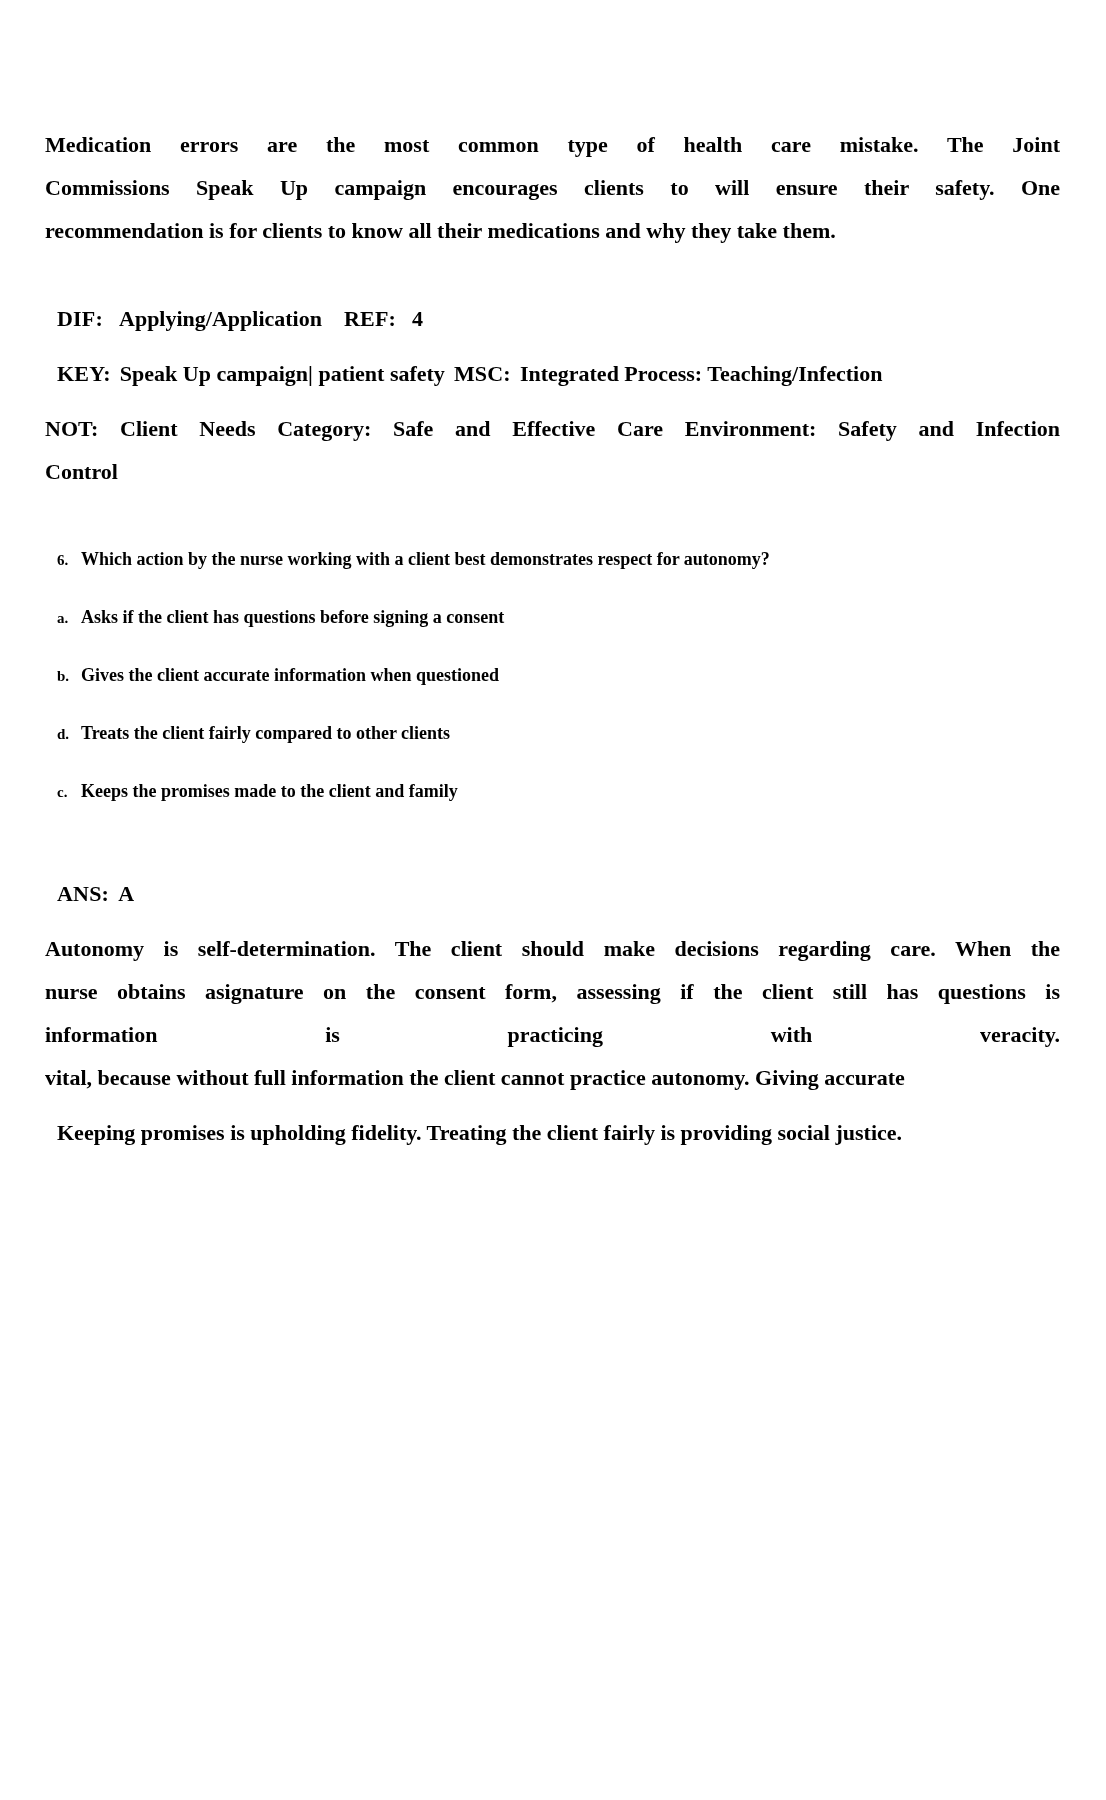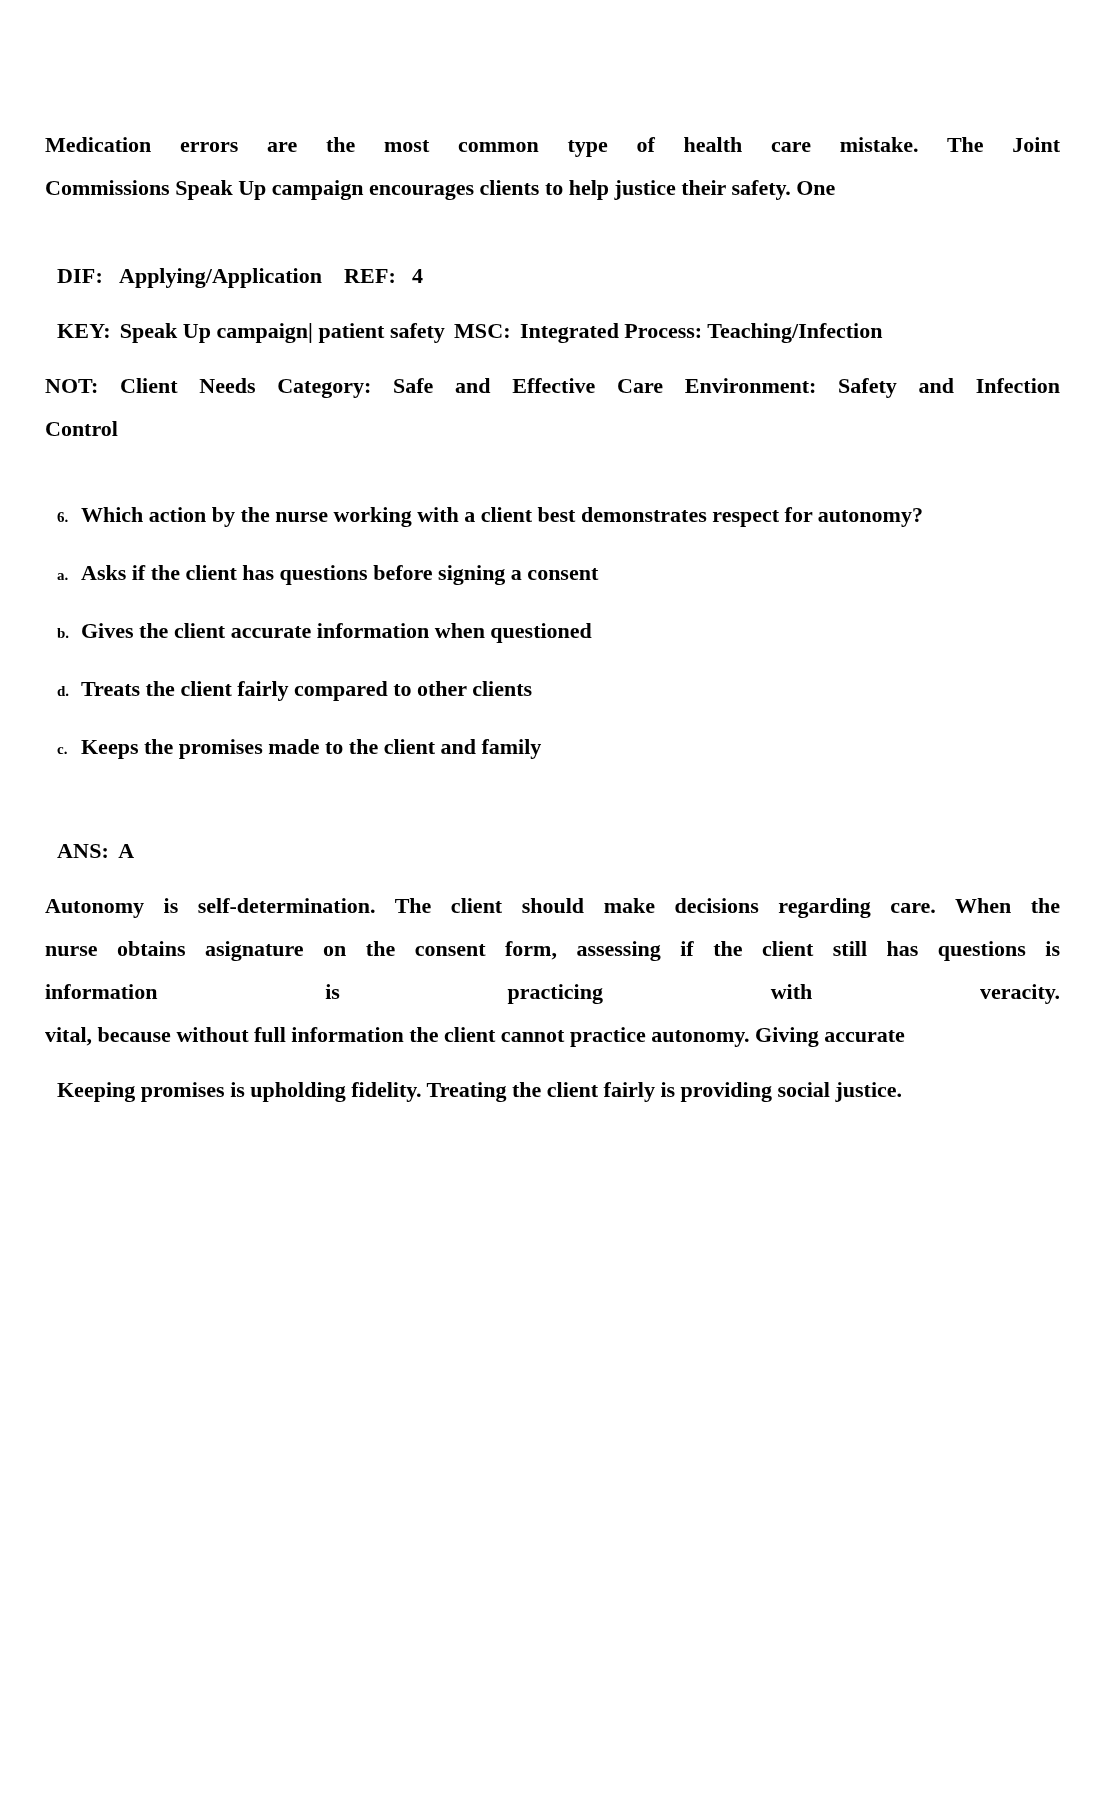"Commissions Speak Up campaign encourages" div.jline { text: help justice -> will ensure }
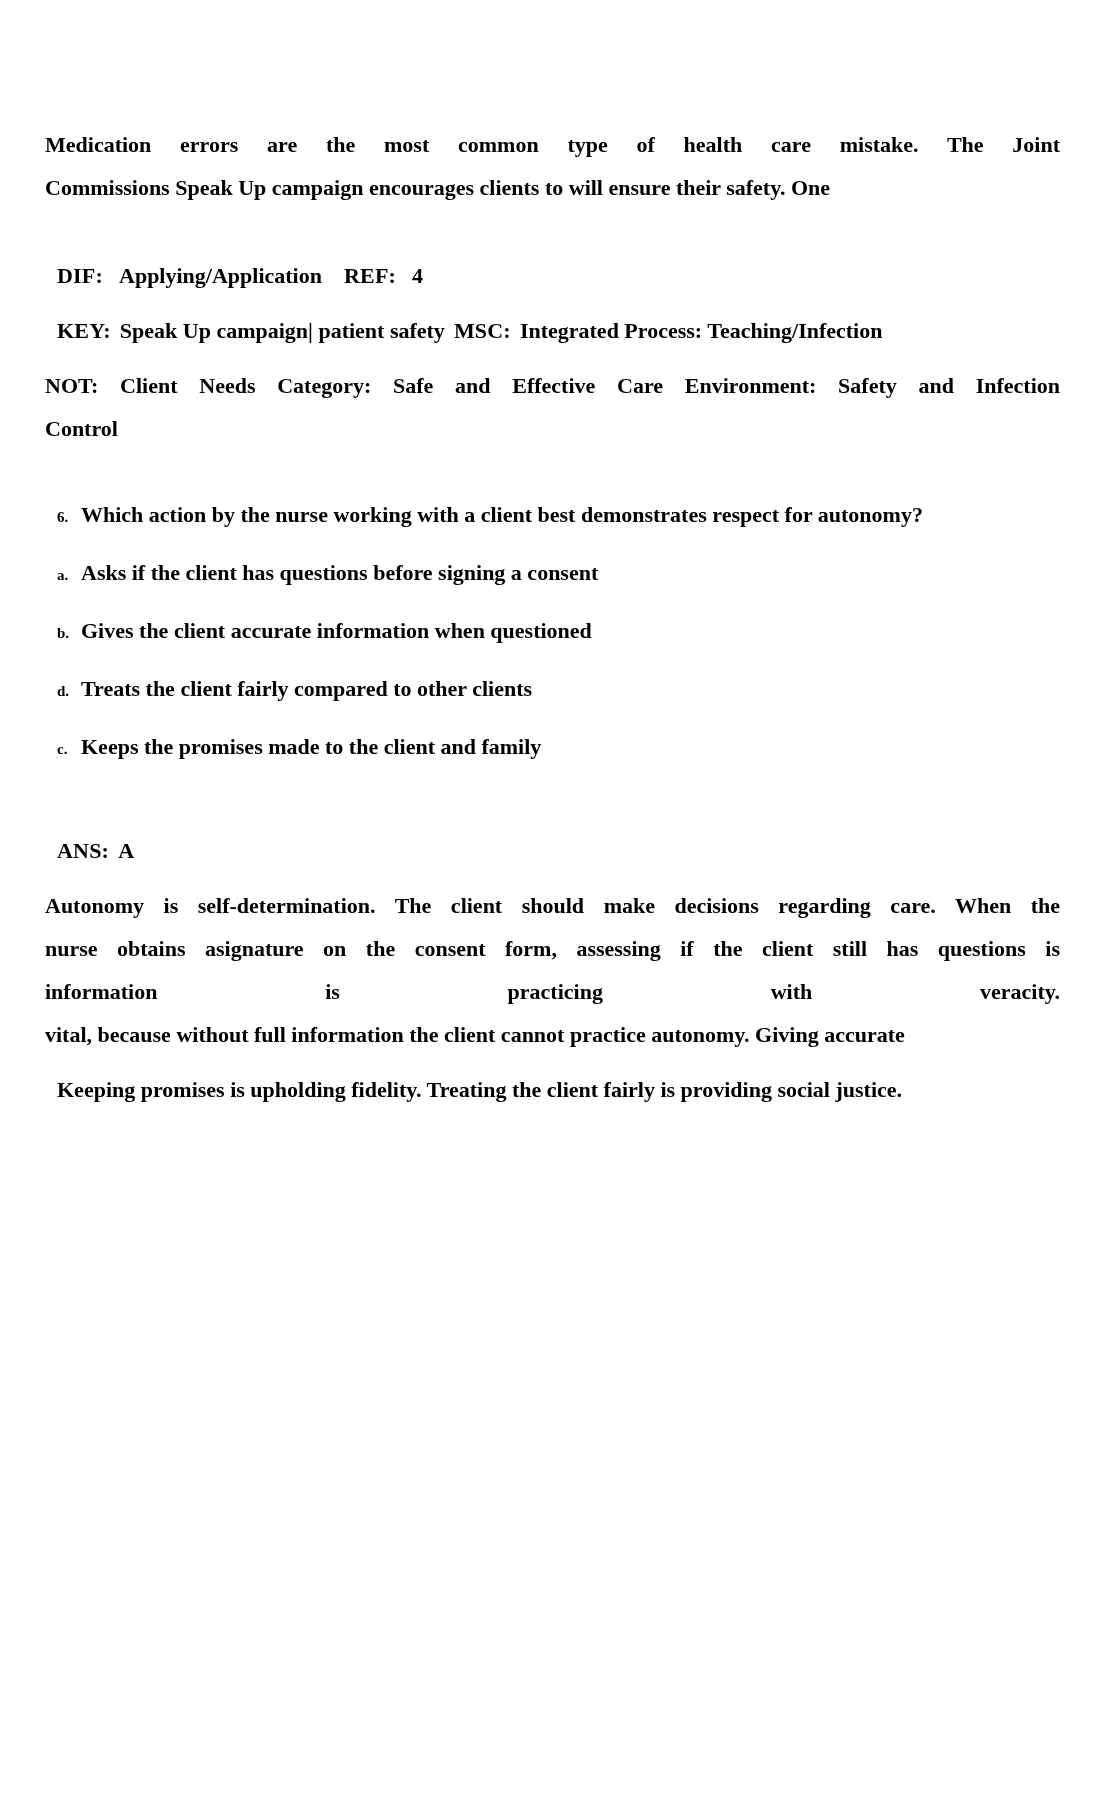"recommendation is for clients to" div.jline { html: none -> <div>recommendation is for clients to know all their medications and why they take them.</div> }
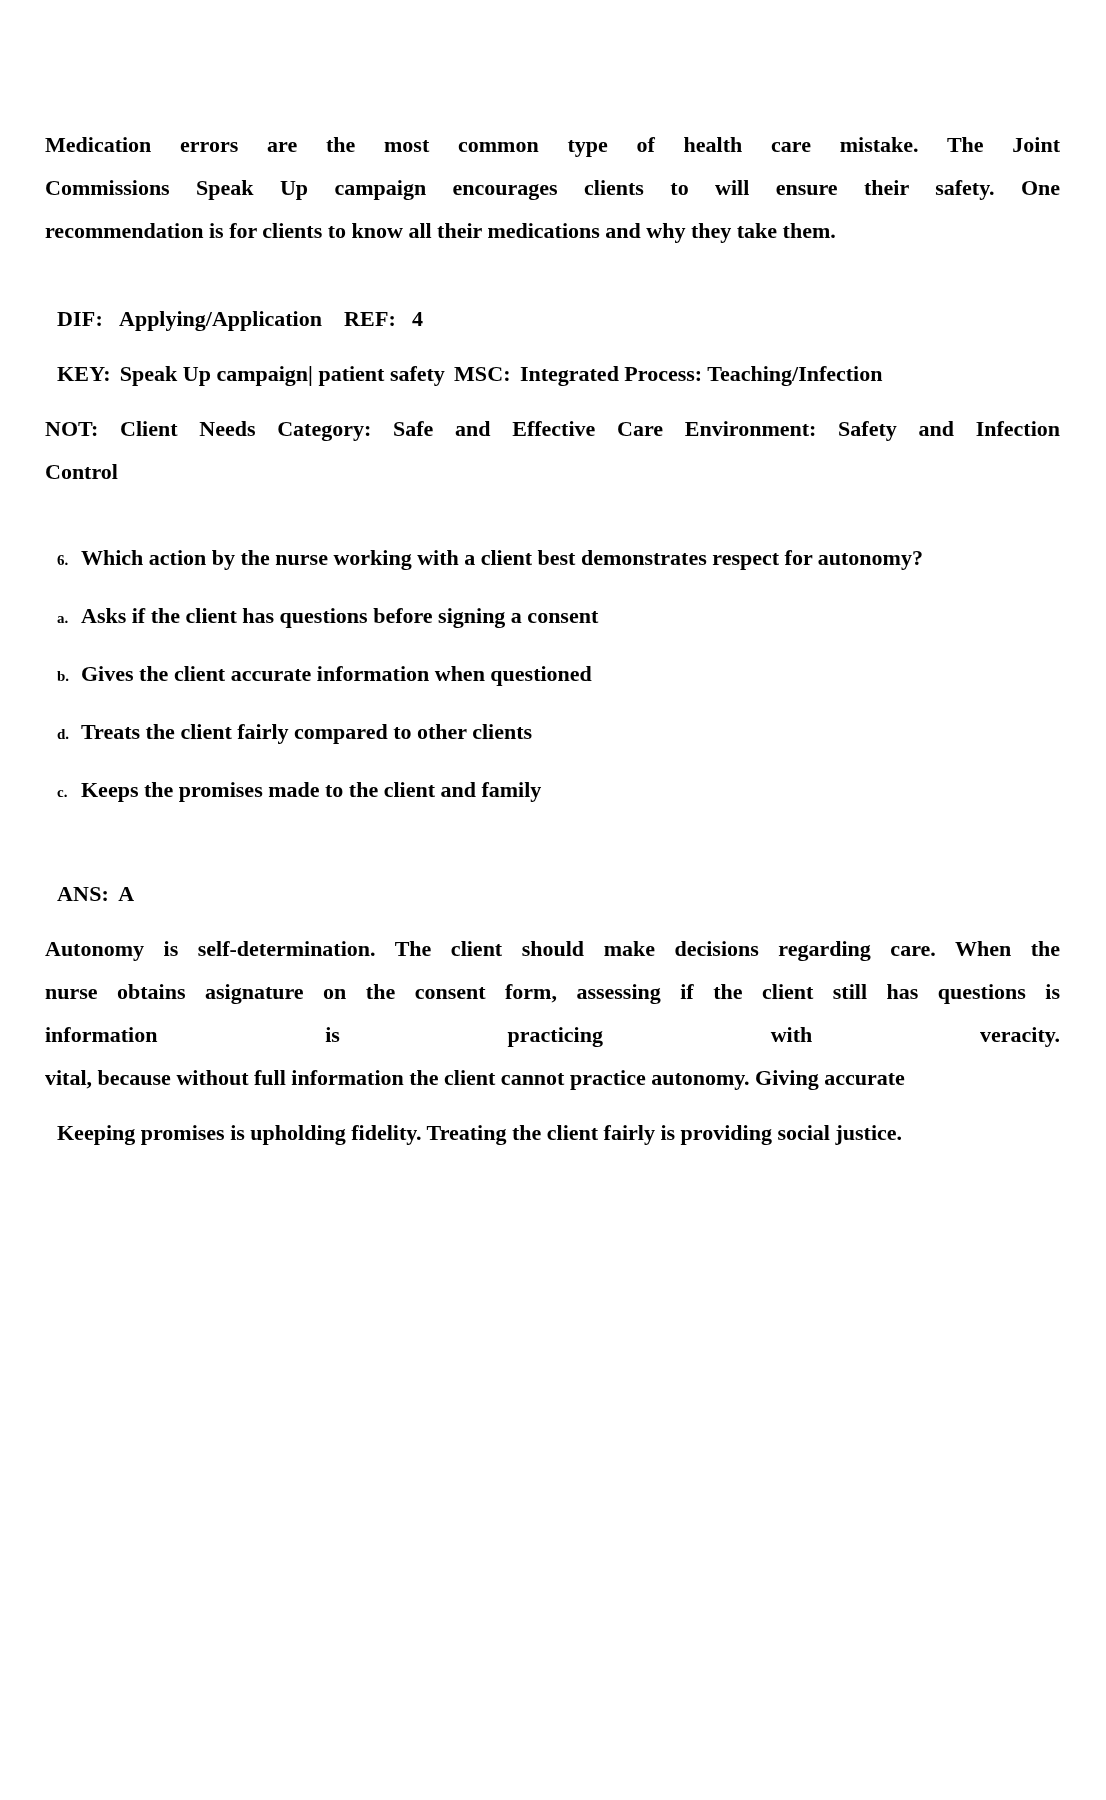"Which action by the nurse" .q-text, .opt-text { font-size: 22px -> 18px }
